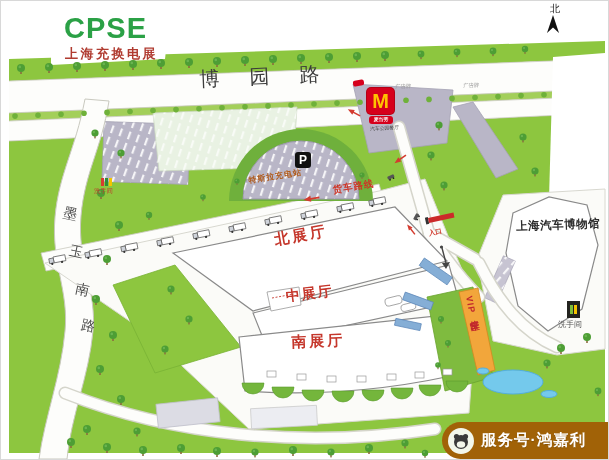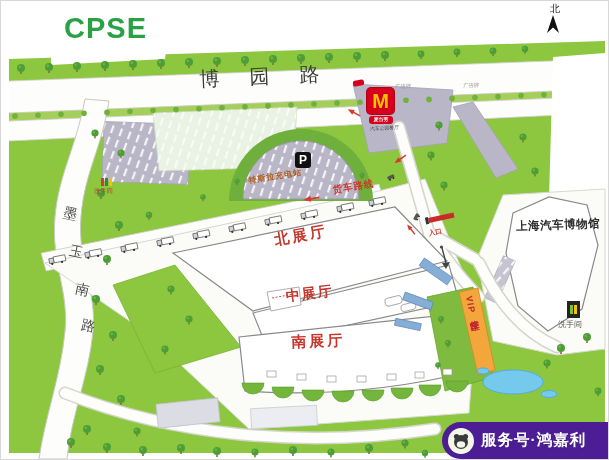"上海充换电展" div.lbl { html: none -> <div>上海充换电展</div> }
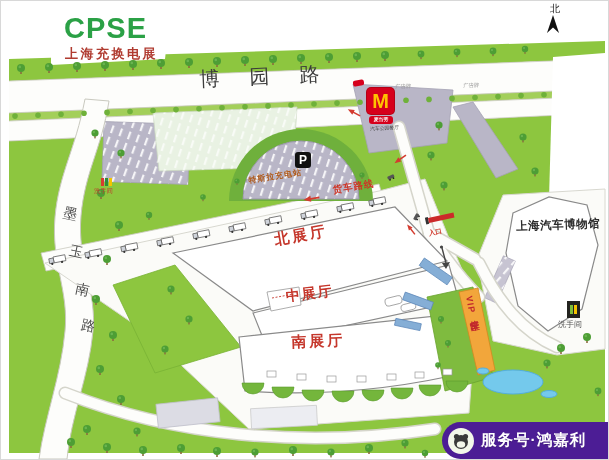"服务号·鸿嘉利" #watermark { background: #4c1d95 -> #a16207 }
